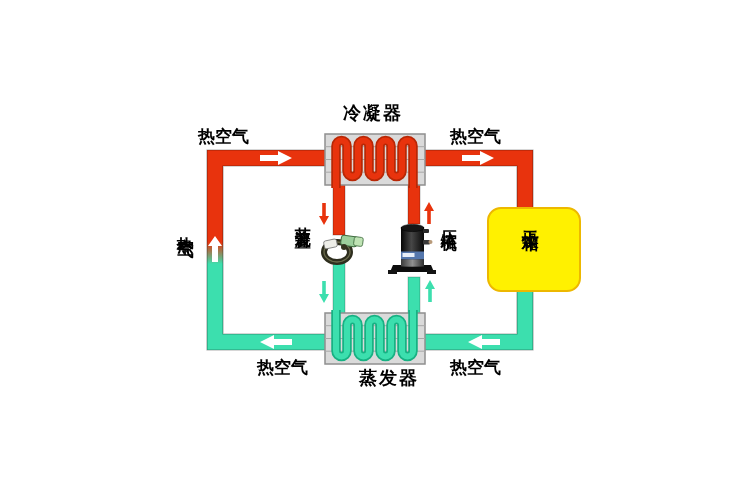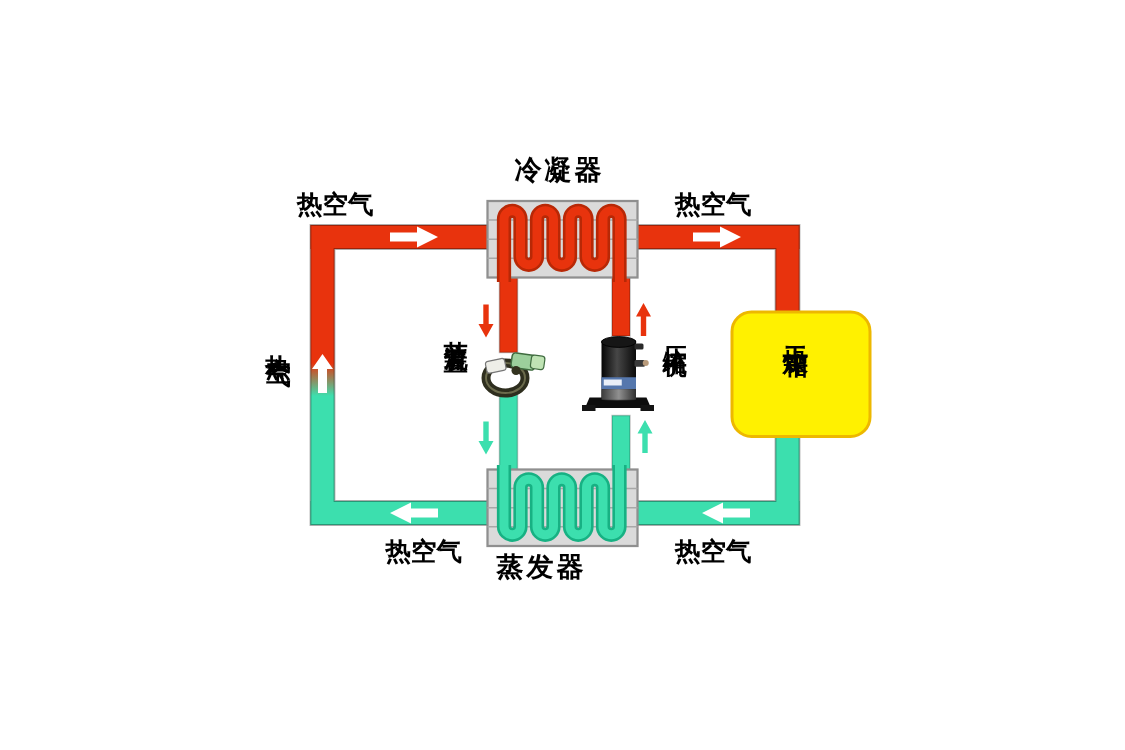"蒸发器" div.lbl { text-align: left -> right }
